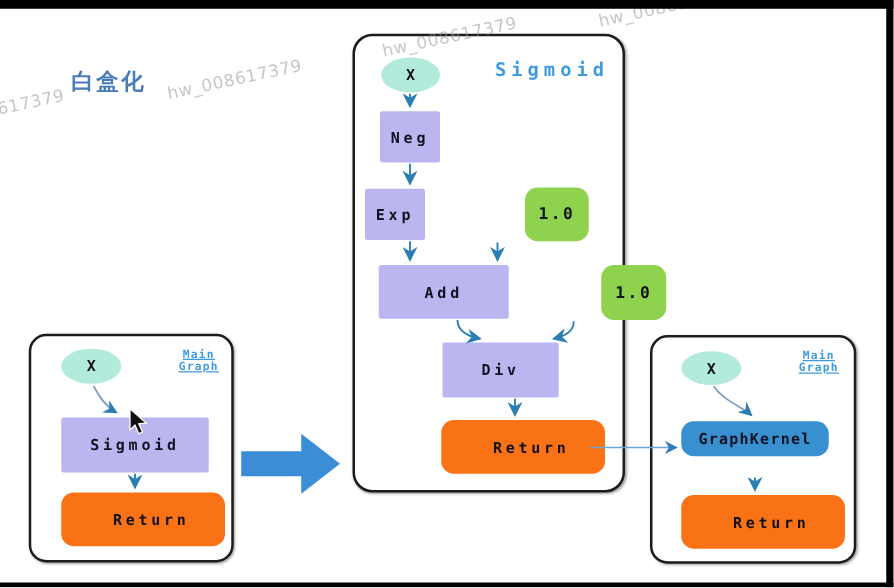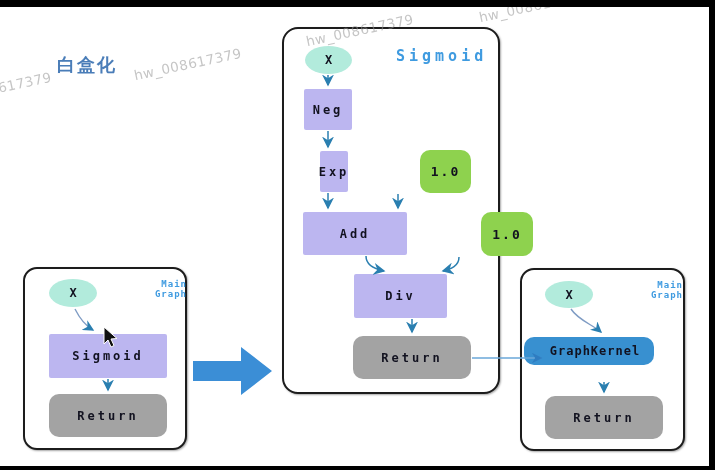"Exp" .n-exp { left: 320px -> 292px; width: 28px -> 48px }
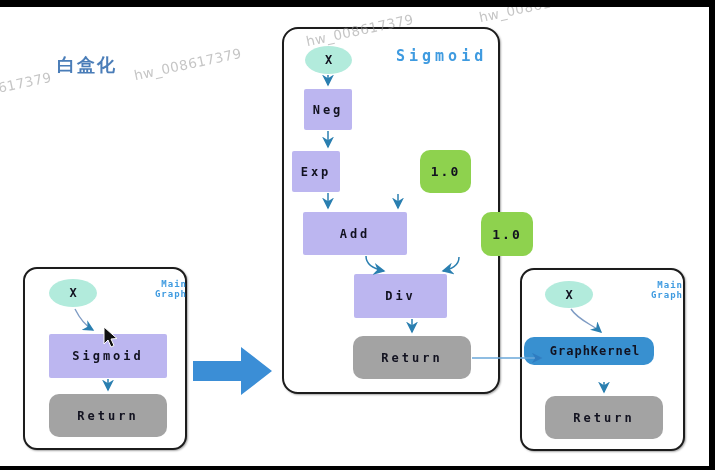"Main" .graph-label { text-align: right -> center; text-decoration: none -> underline }
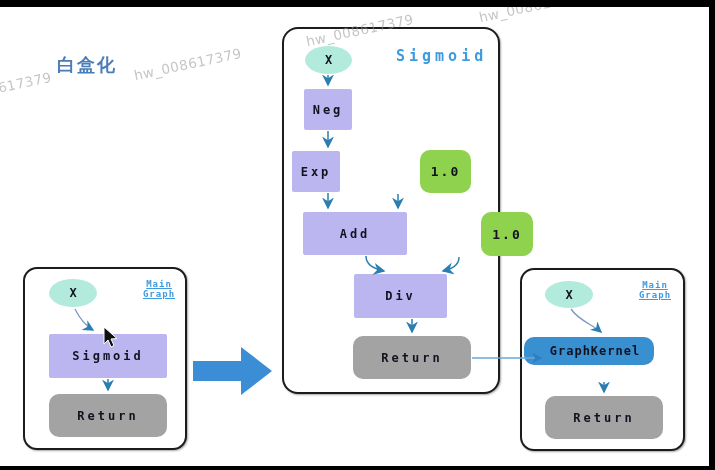"Return" .ret { background: #a3a3a3 -> #f97316; padding-left: none -> 13px }
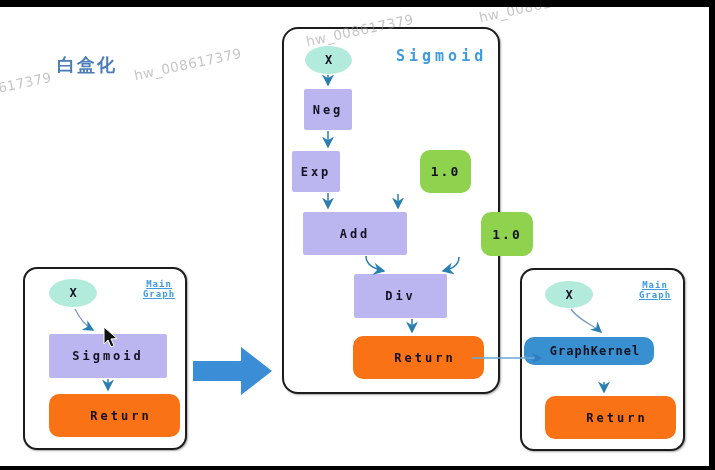"GraphKernel" .n-gk { left: 524px -> 545px; padding-left: 12px -> none }
